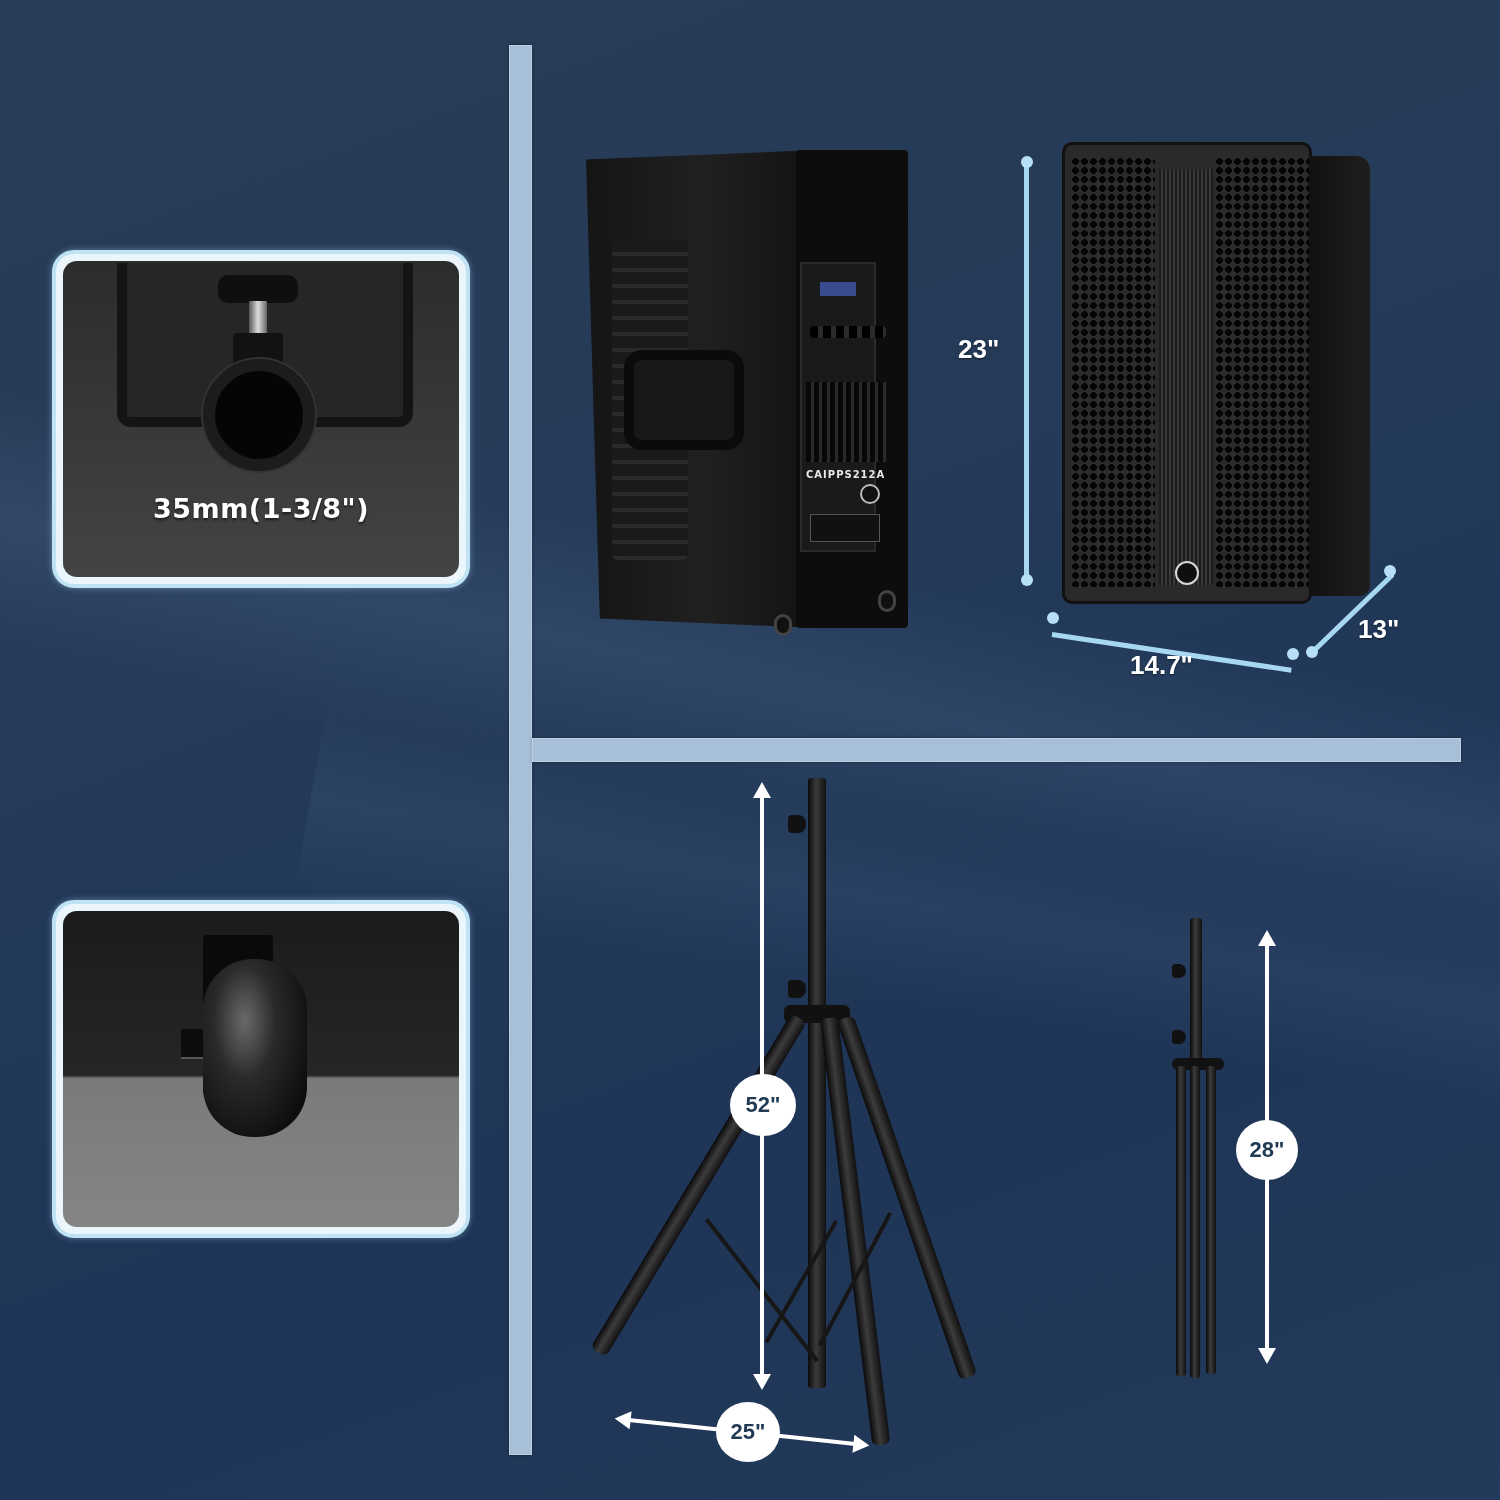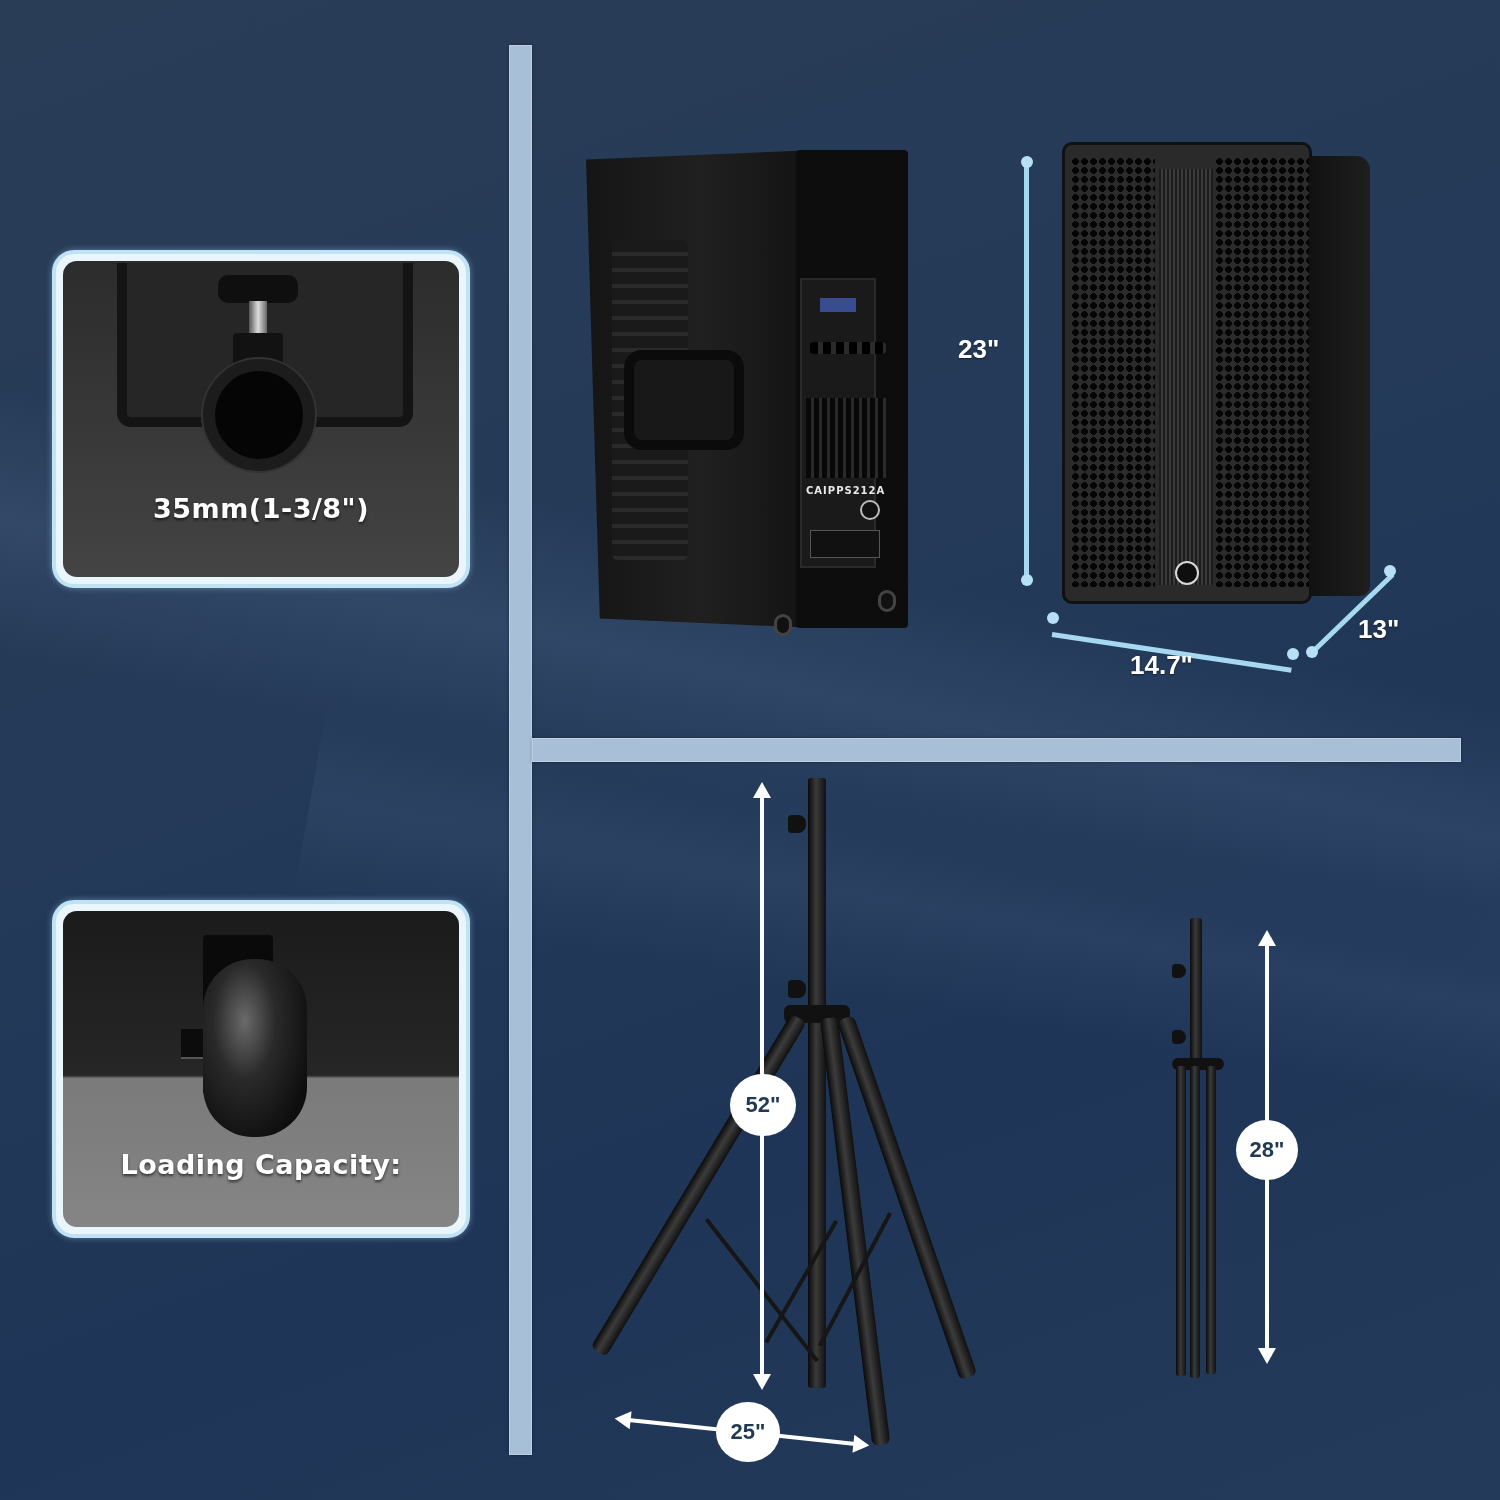"CAIPPS212A" .amp-panel { margin-top: 16px -> none }
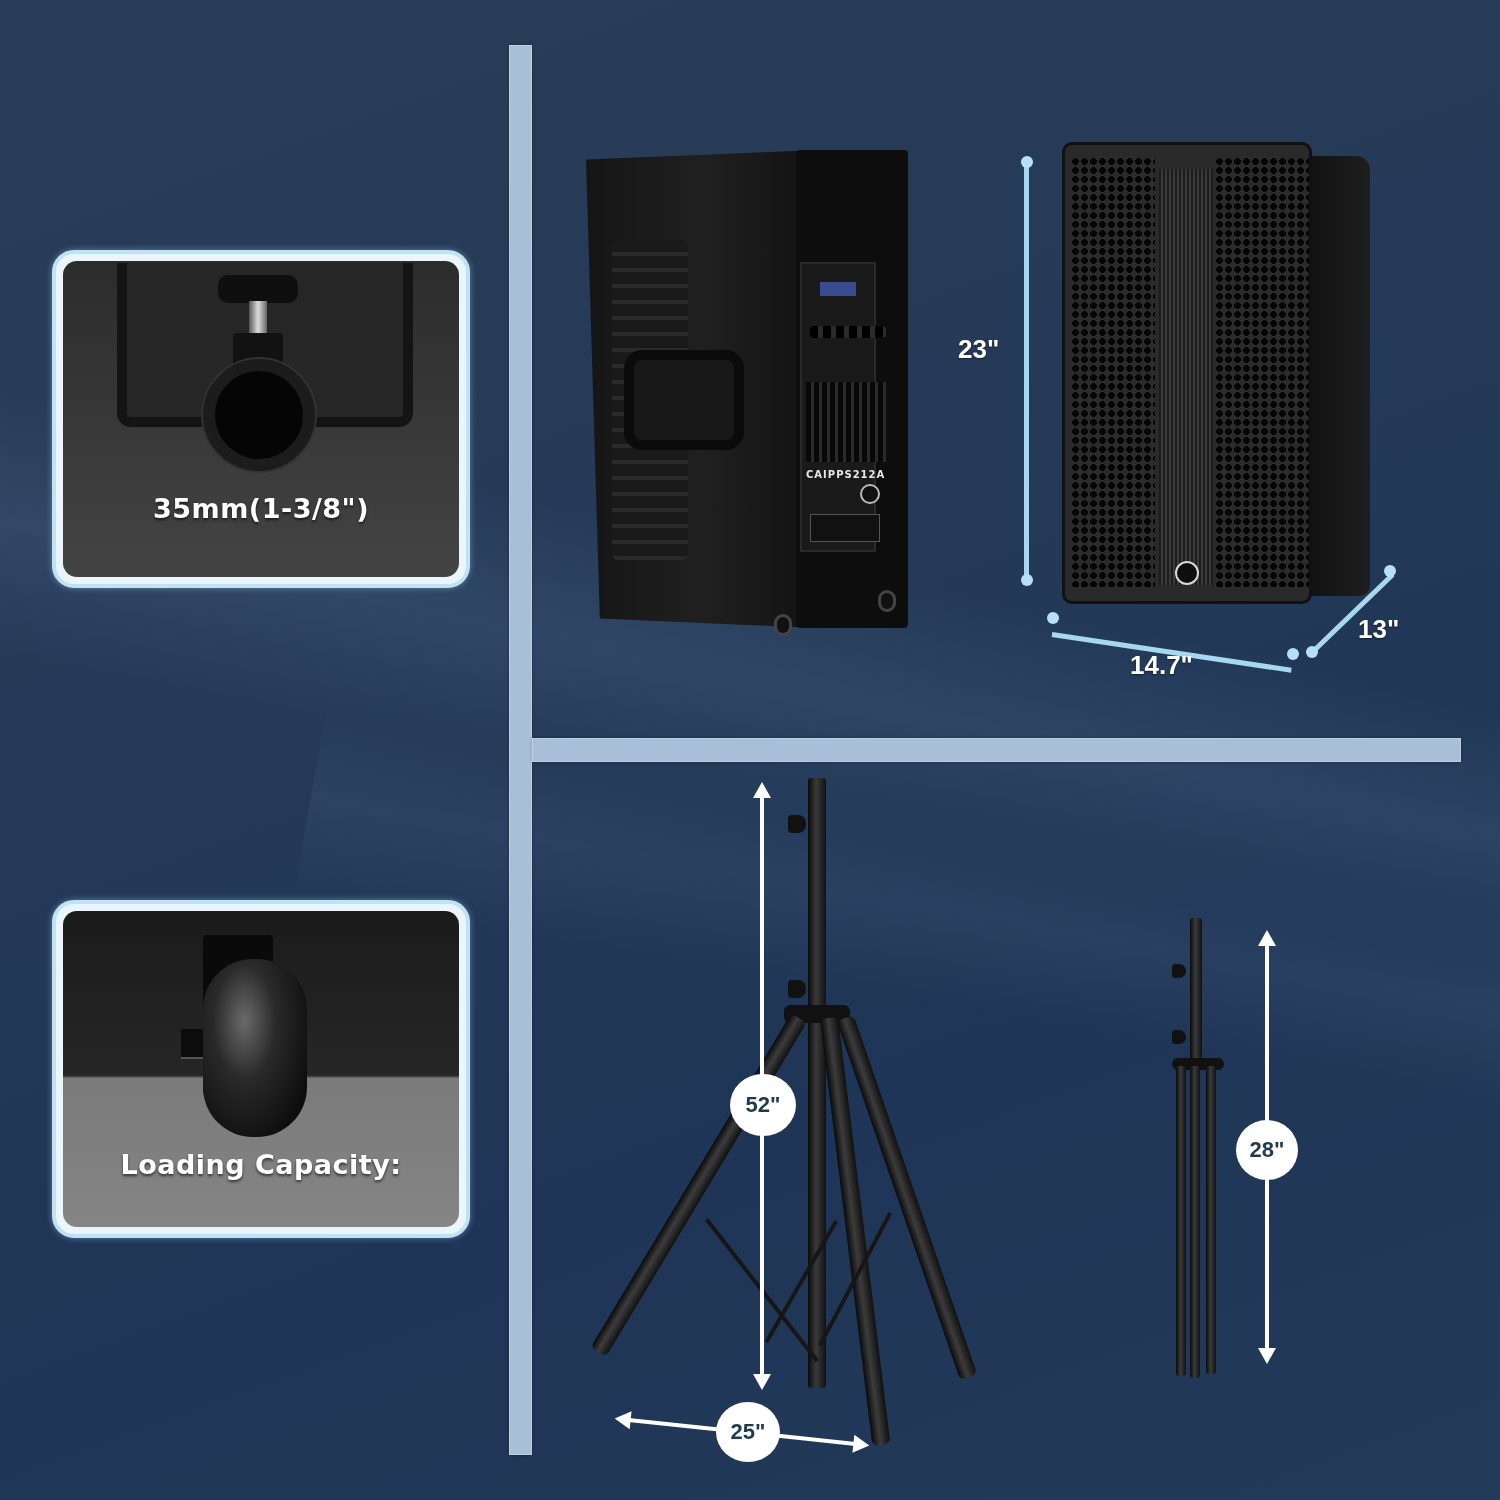"Loading Capacity:" div { html: <div>Loading Capacity:</div> -> none }
